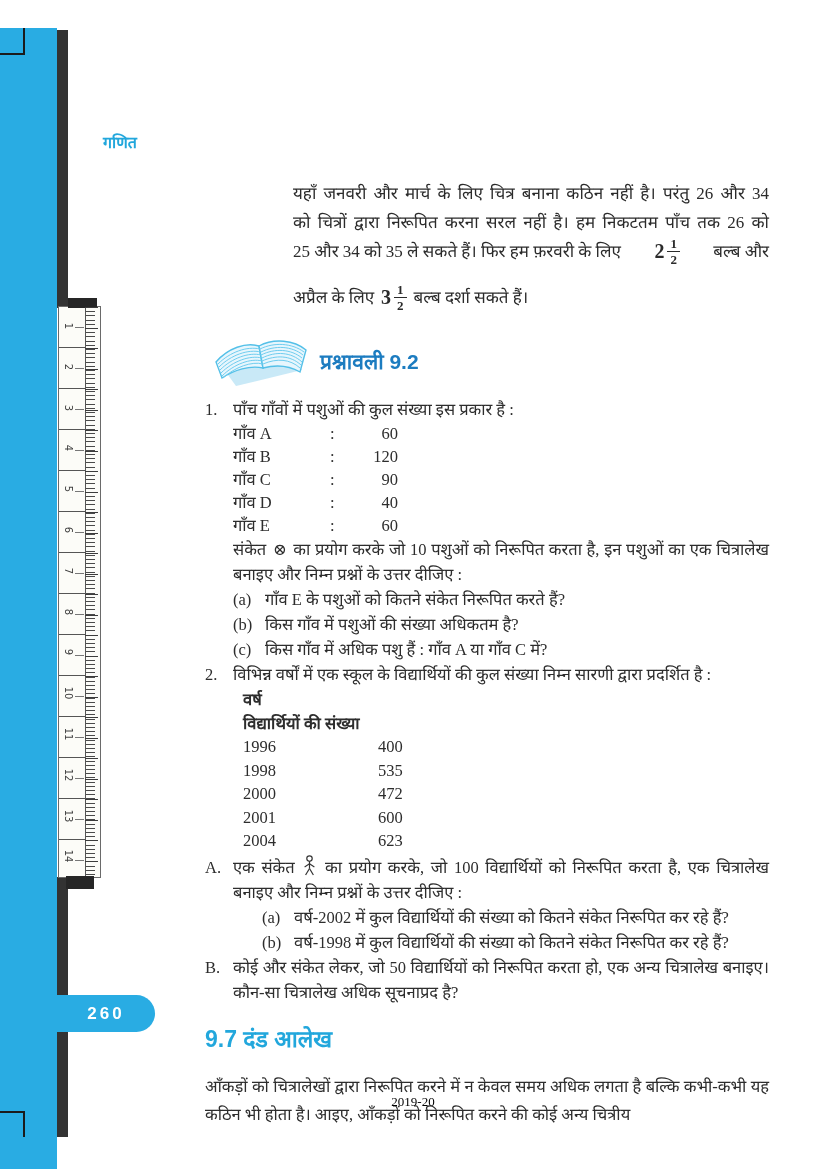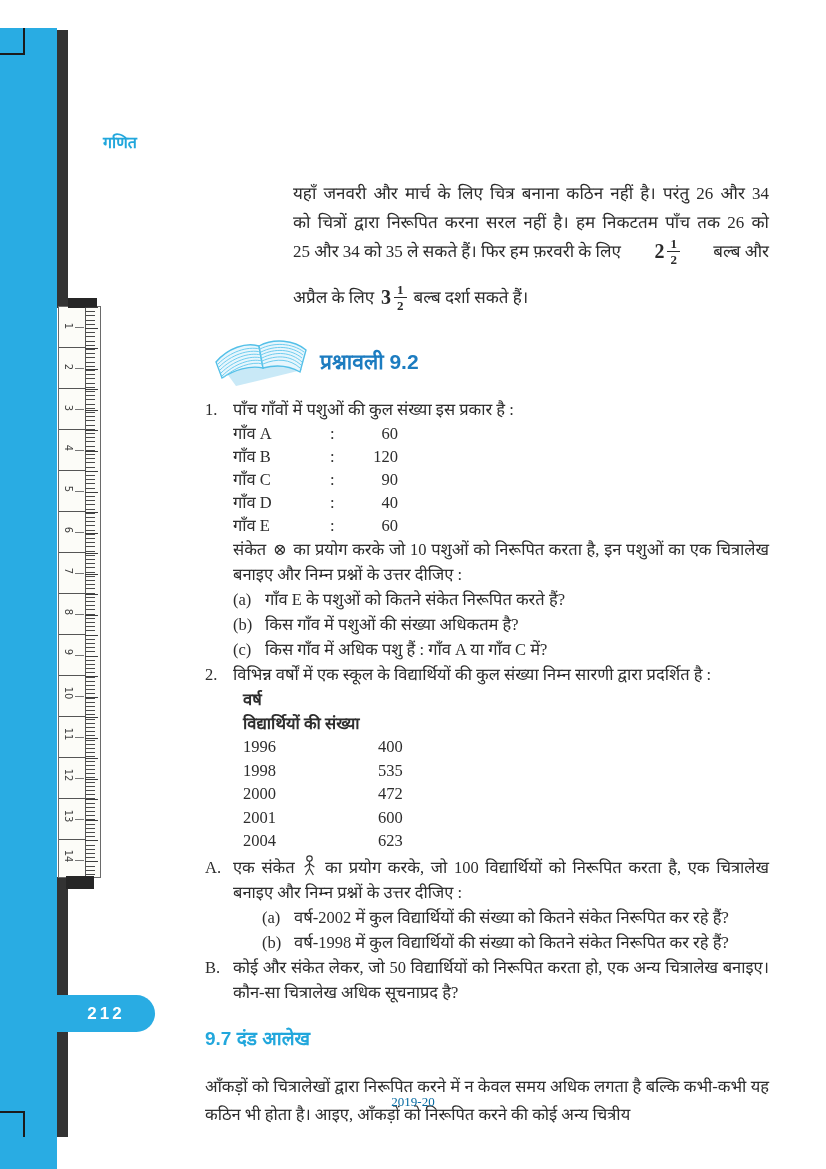"212" div.page-badge { text: 212 -> 260 }
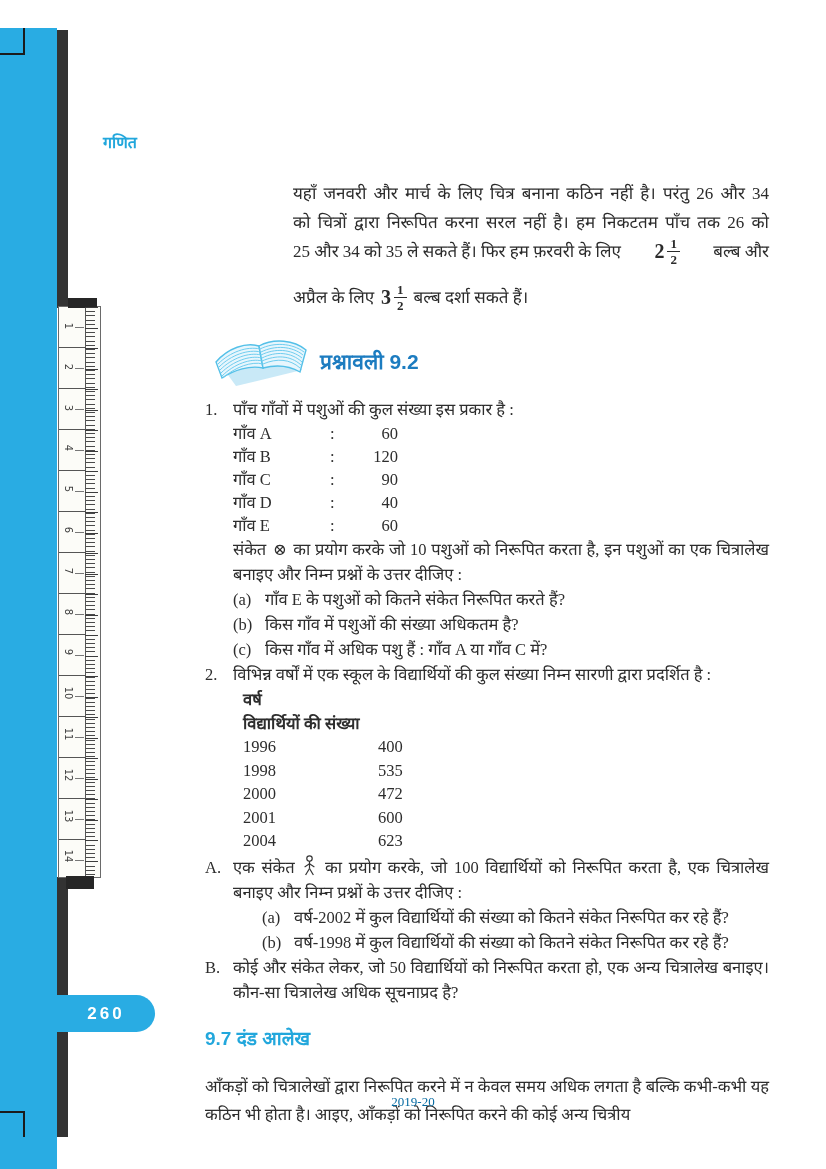"9.7 दंड आलेख" .sec-title { font-size: 19px -> 23px }
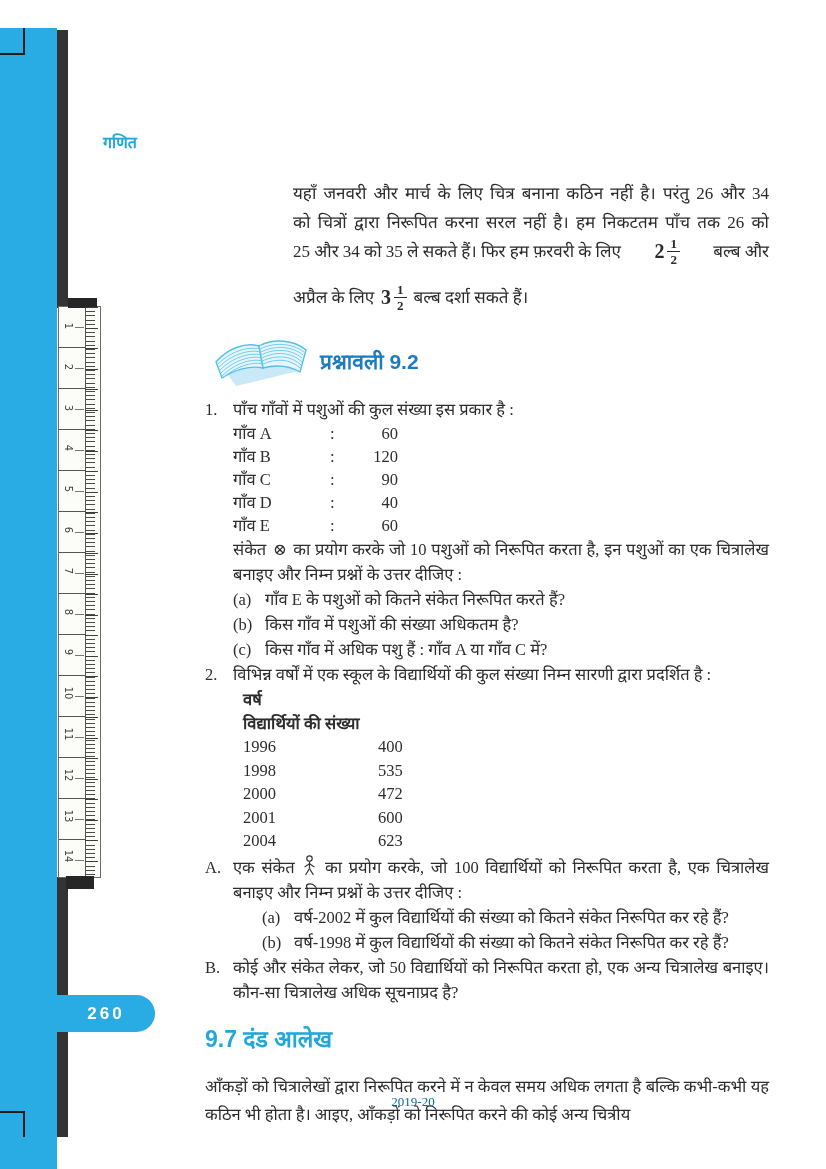"2019-20" .footer { color: #0369a1 -> #000000 }
